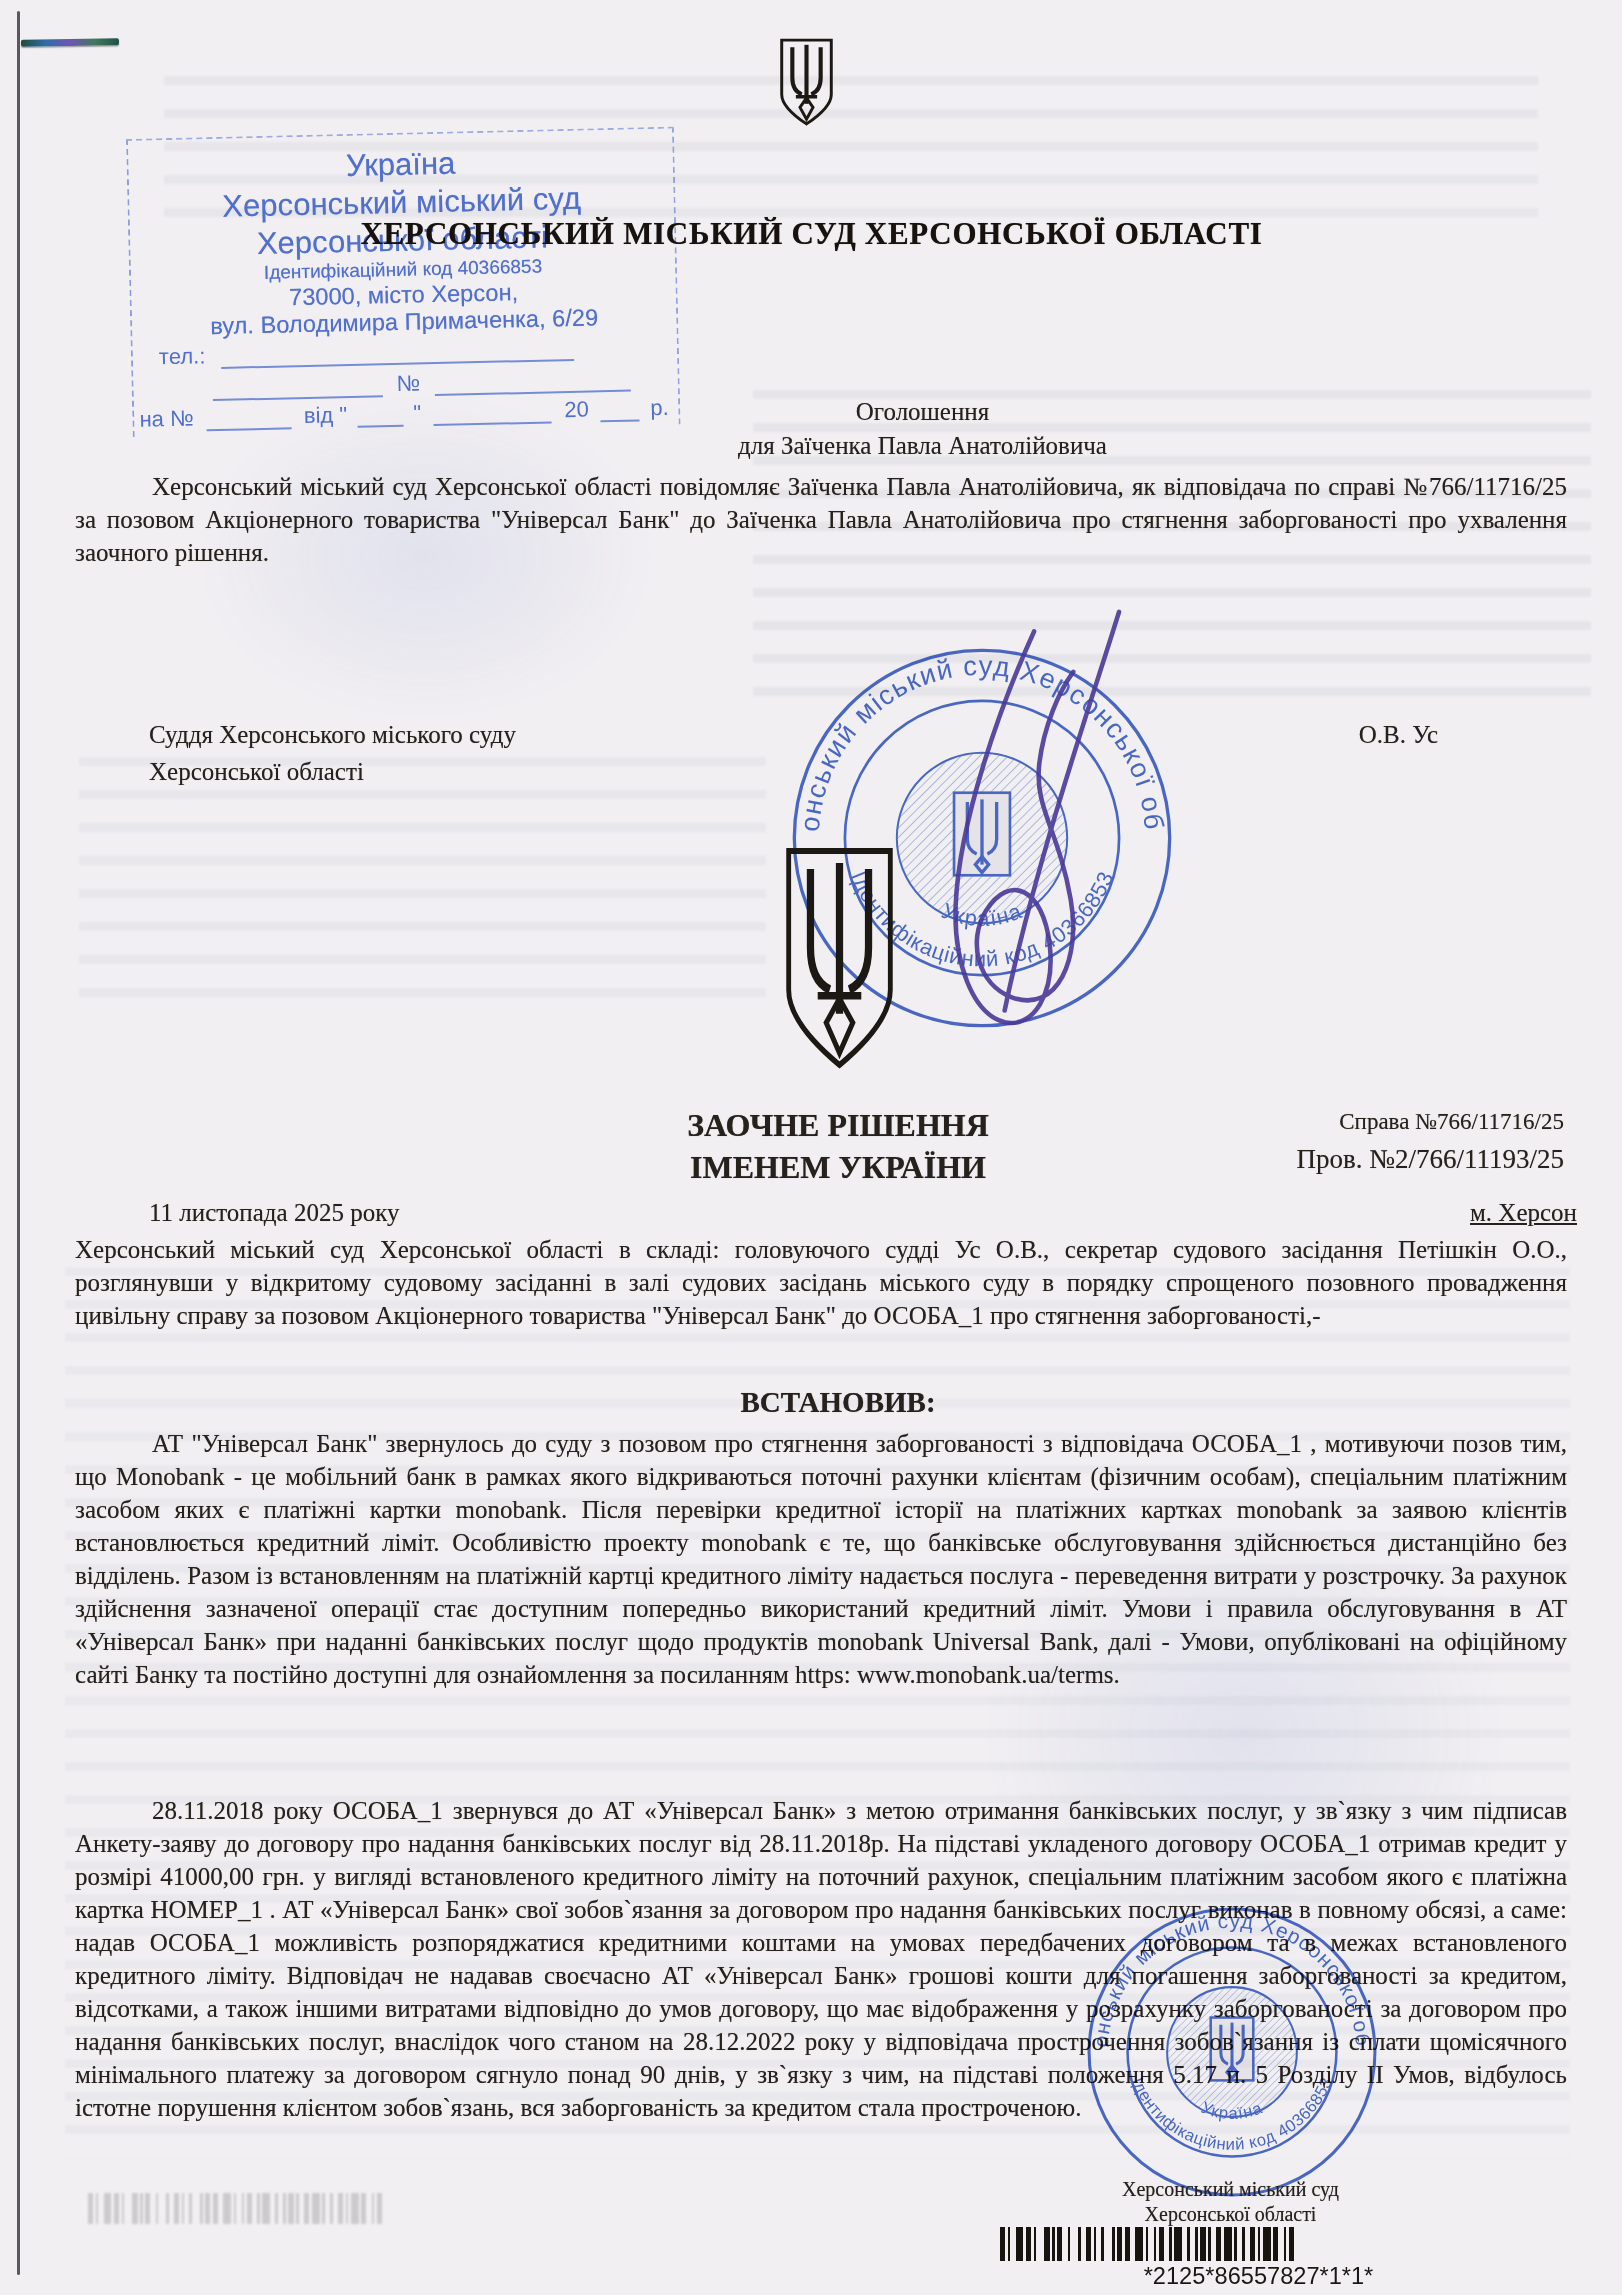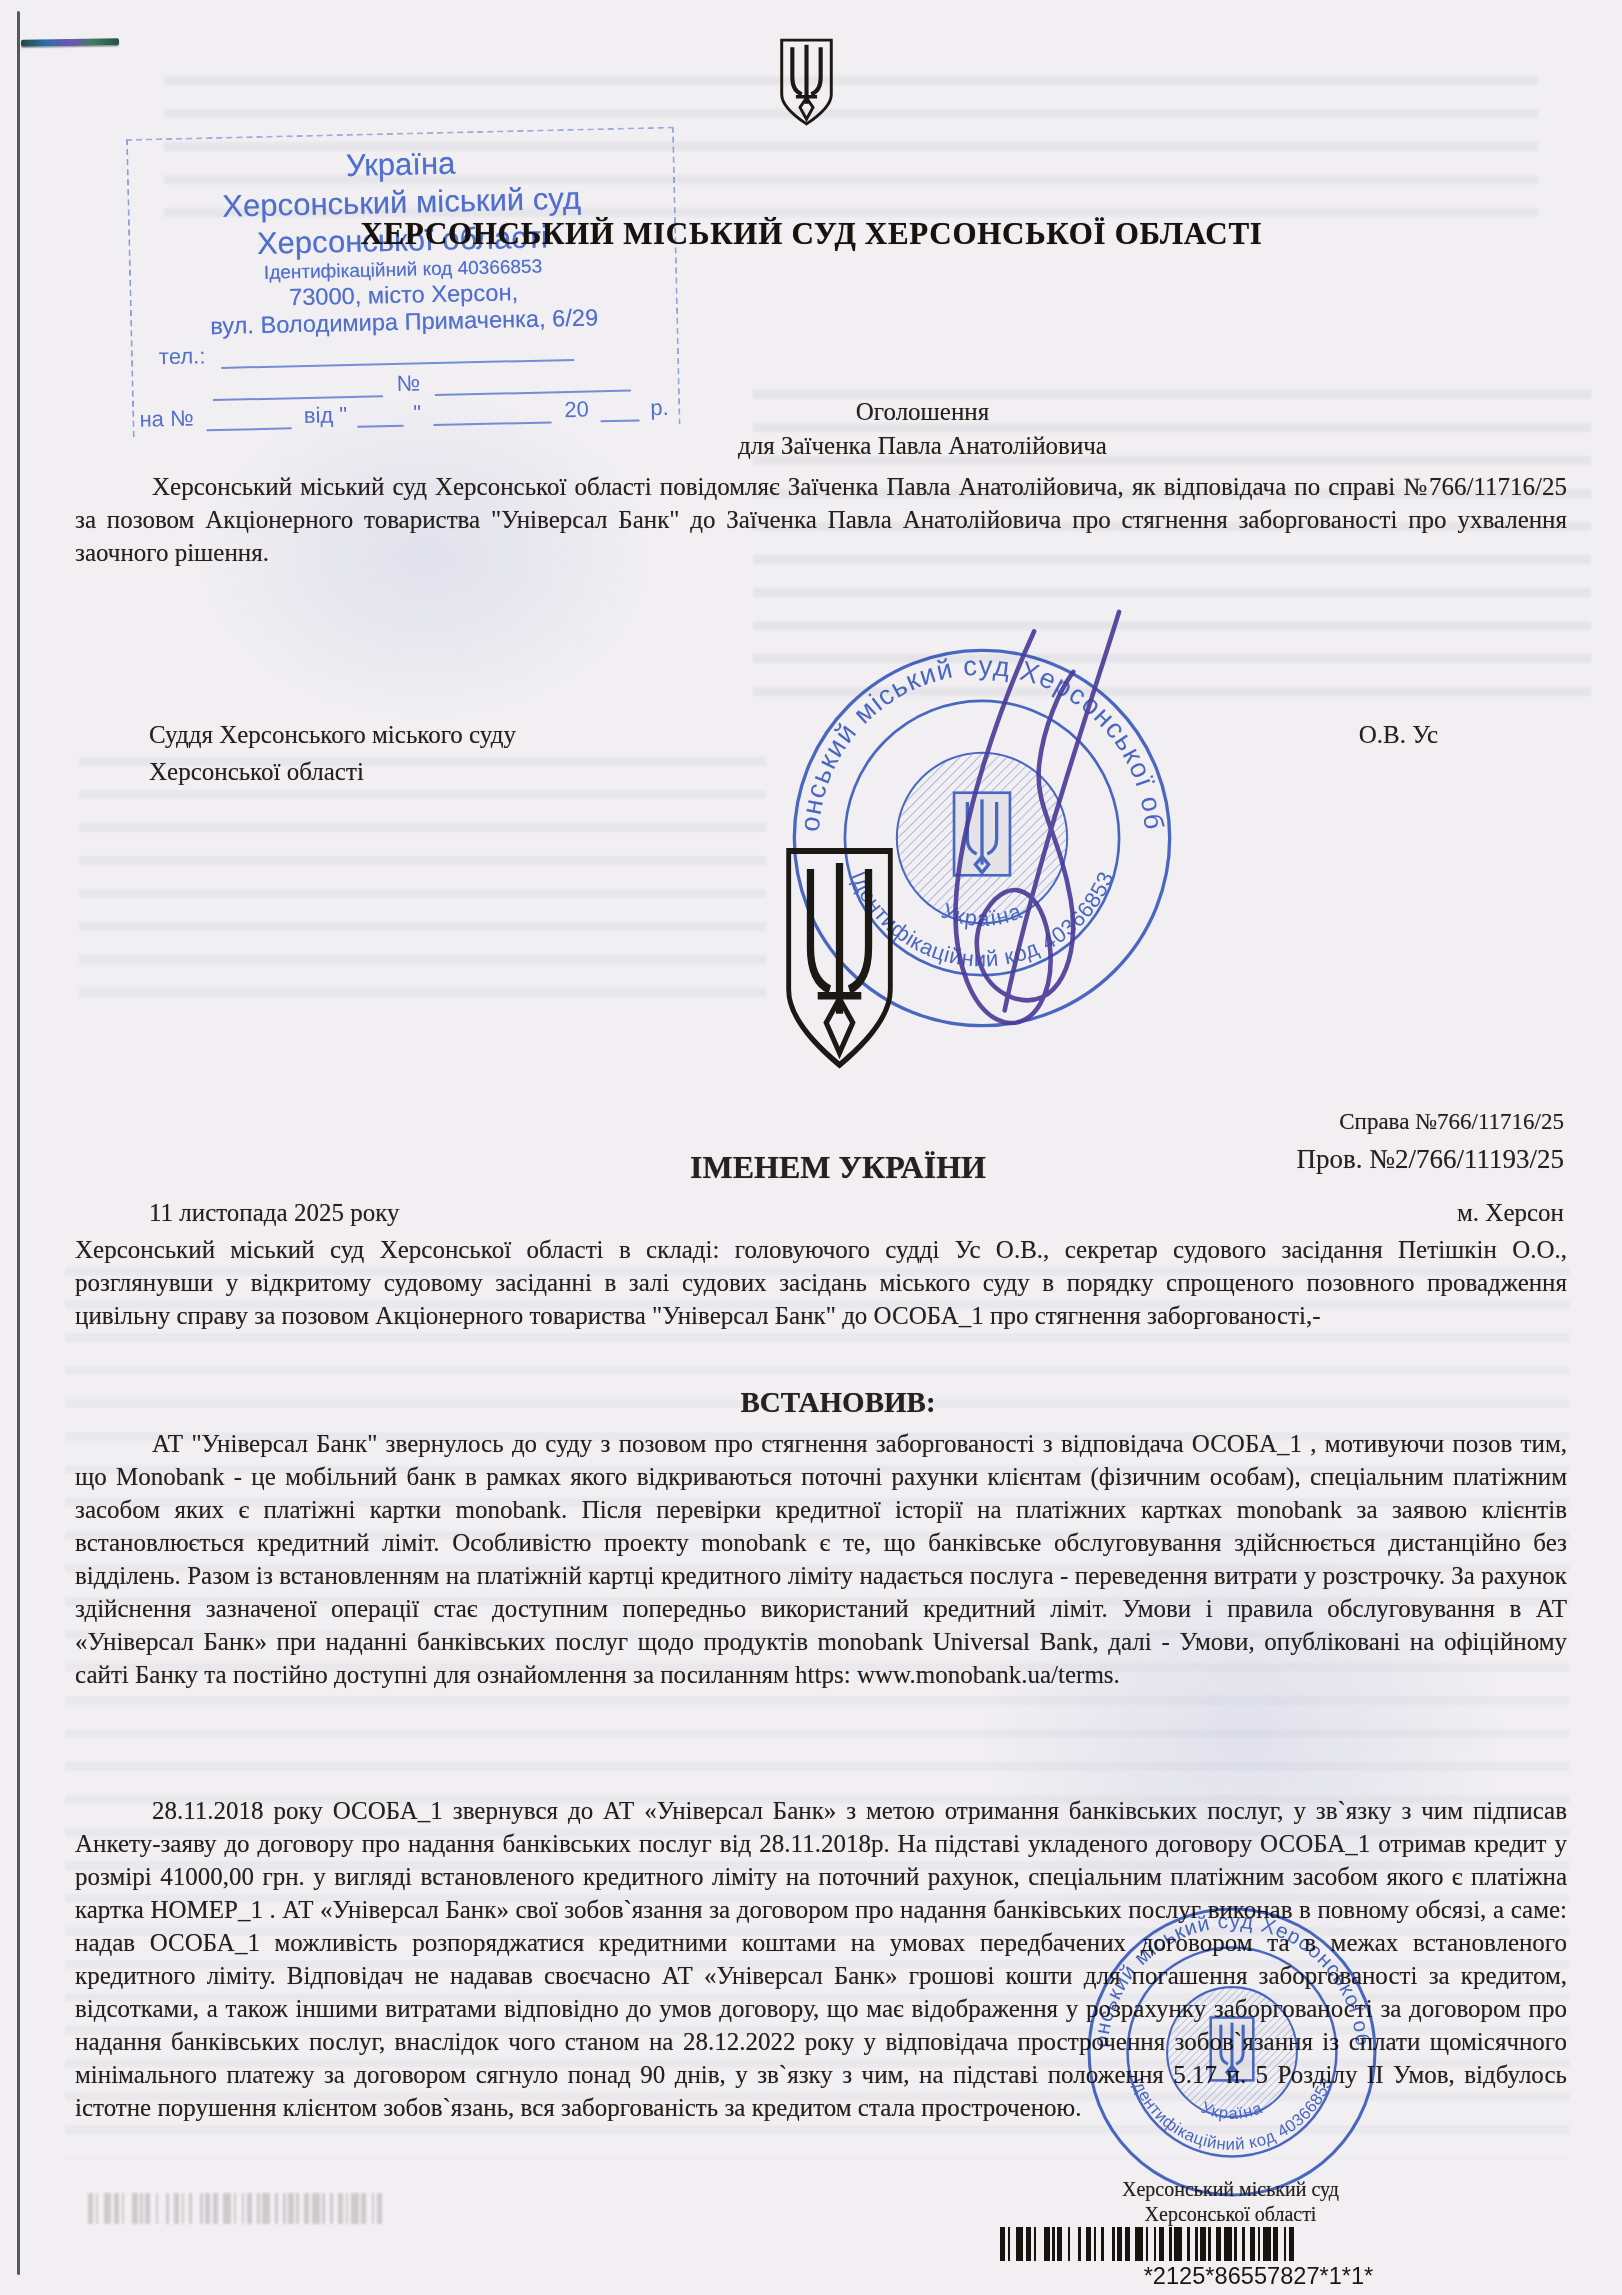"ЗАОЧНЕ РІШЕННЯ" div.abs { html: none -> <div>ЗАОЧНЕ РІШЕННЯ</div> }
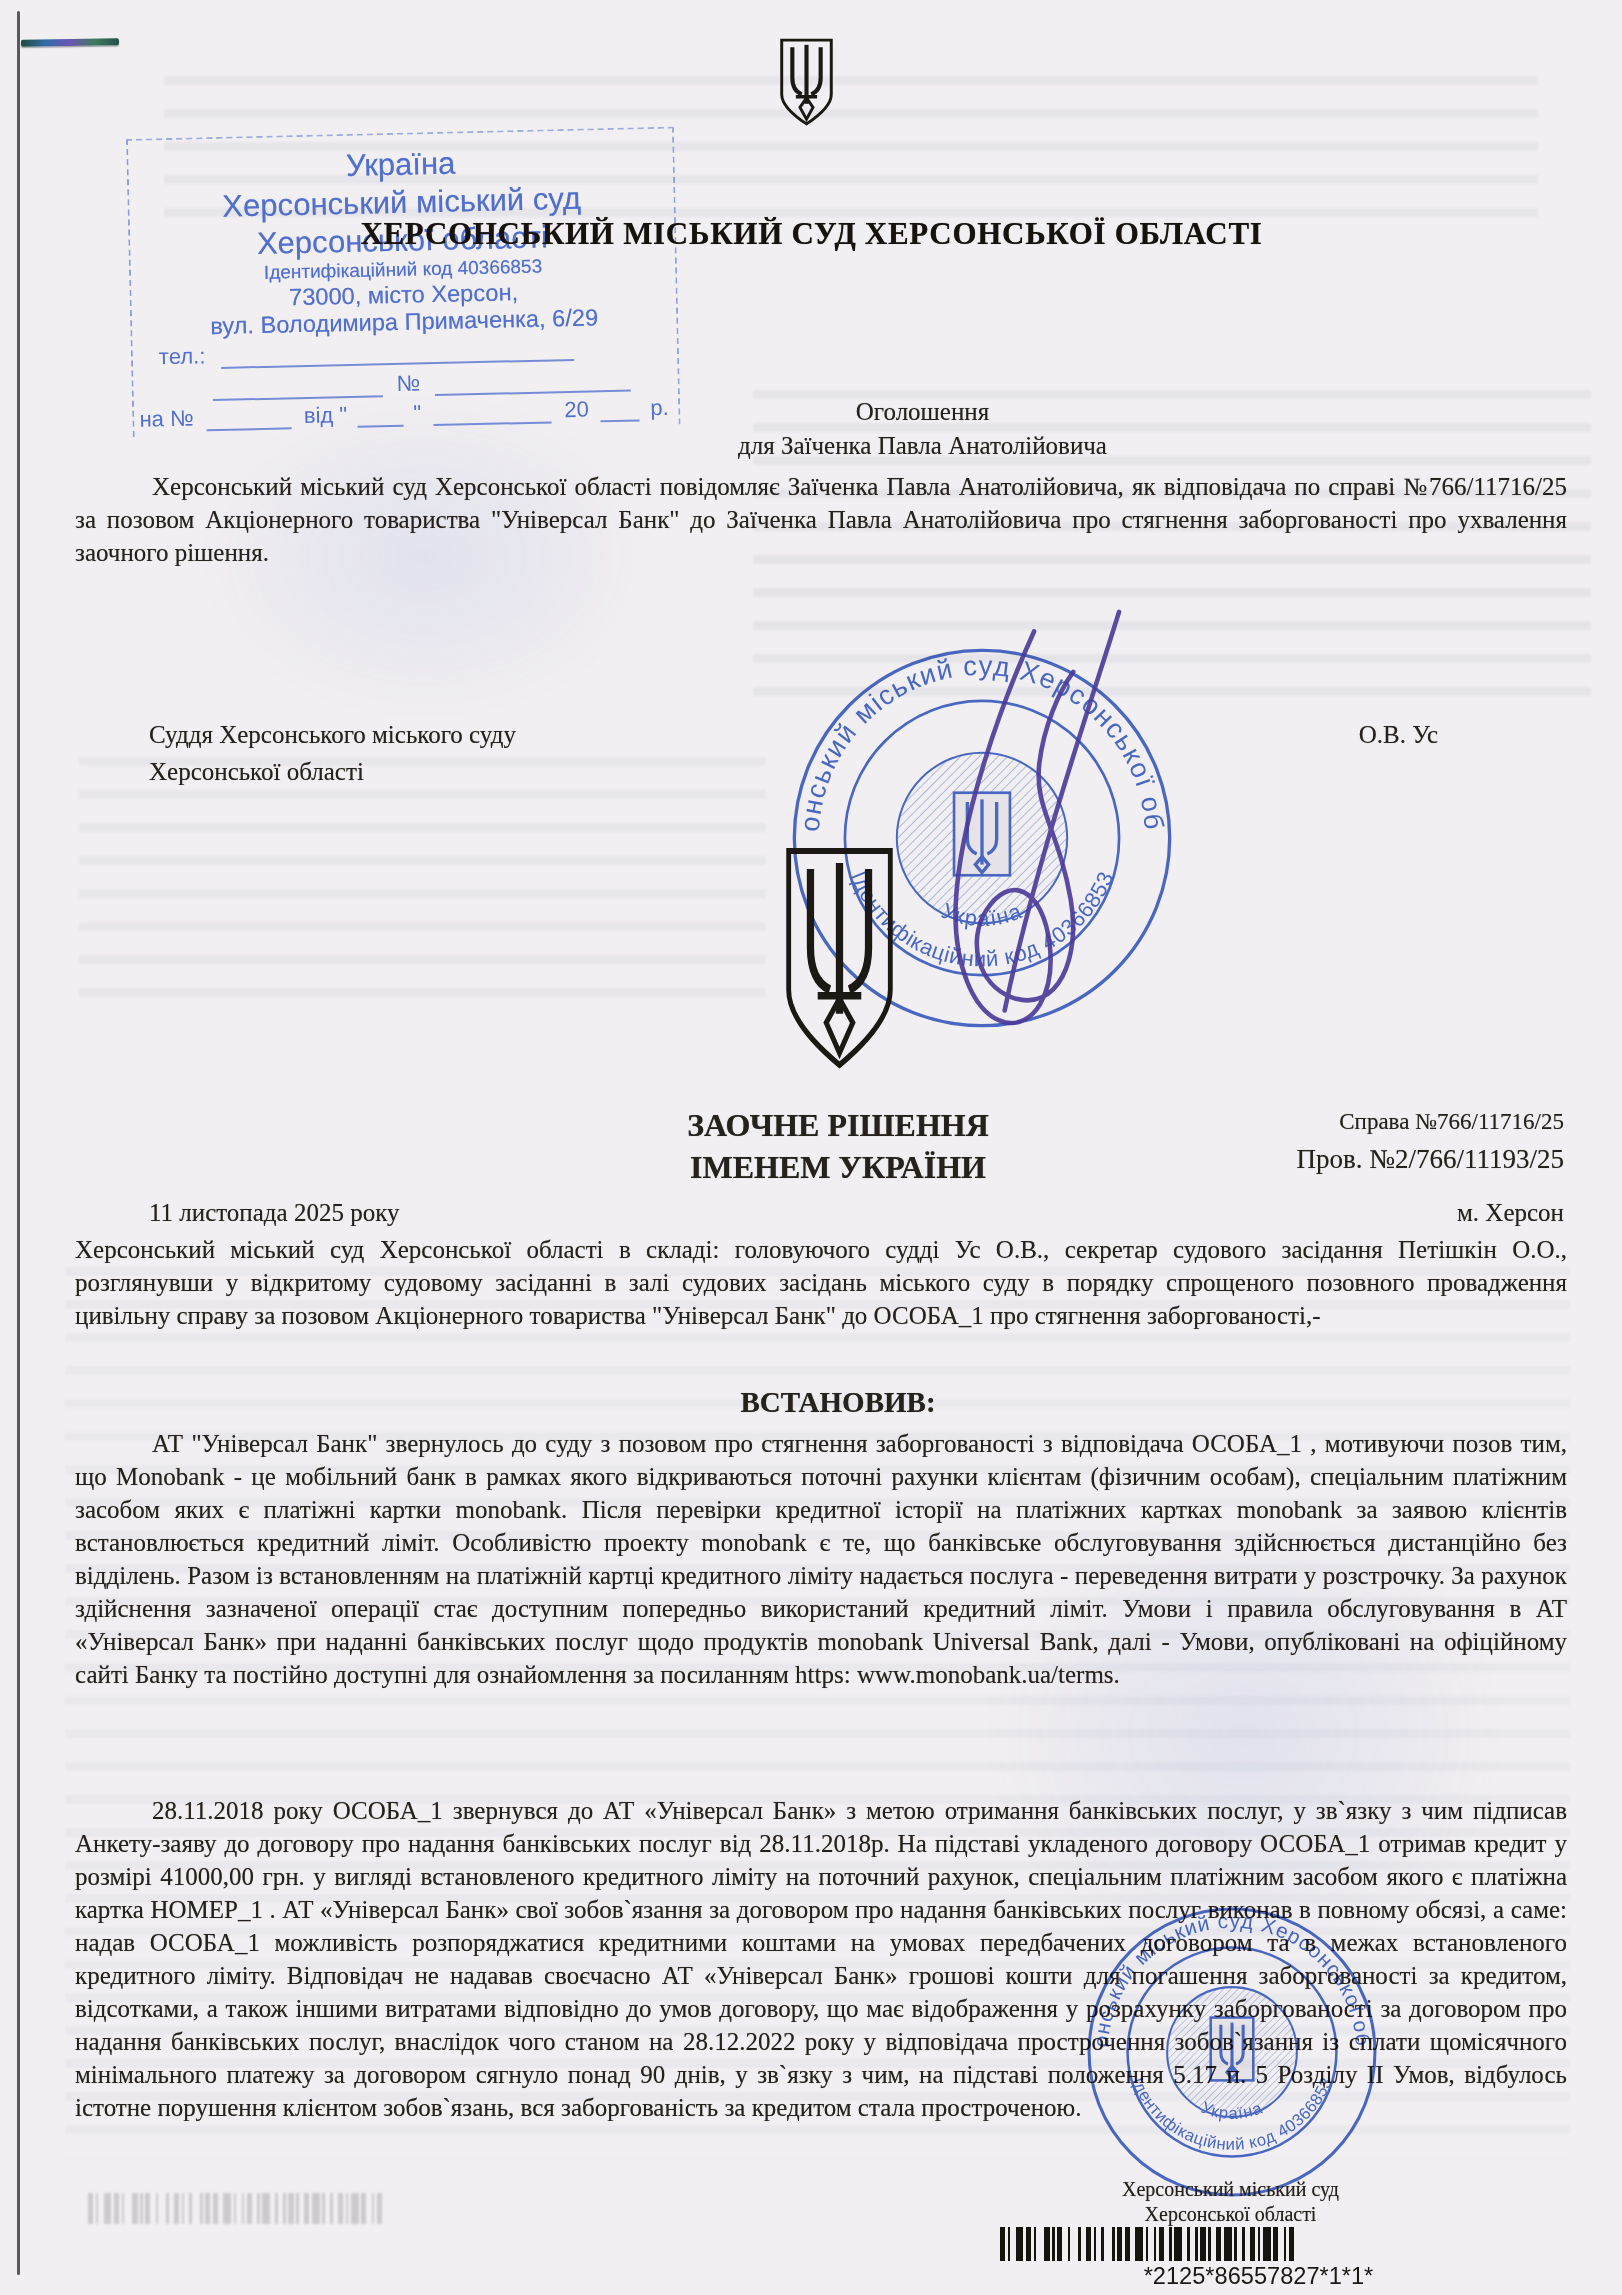"м. Херсон" div.abs { right: 59px -> 46px; text-decoration: none -> underline }
